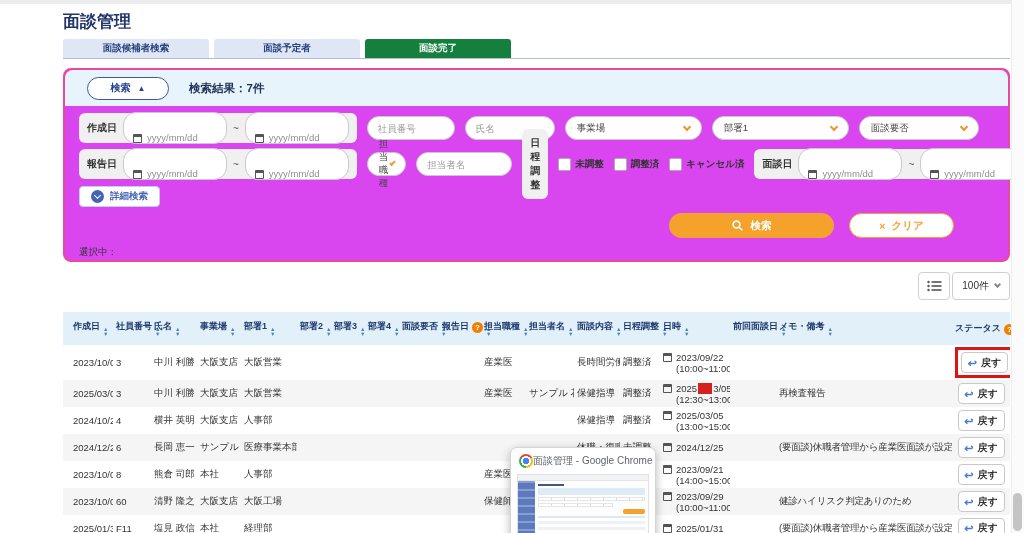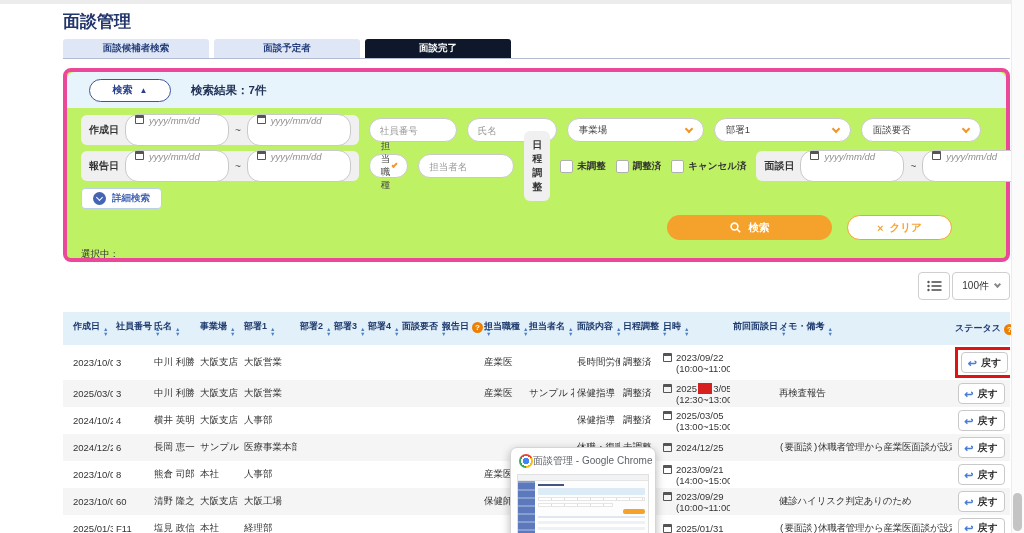"面談完了" .tab.active { background: #0f172a -> #15803d }
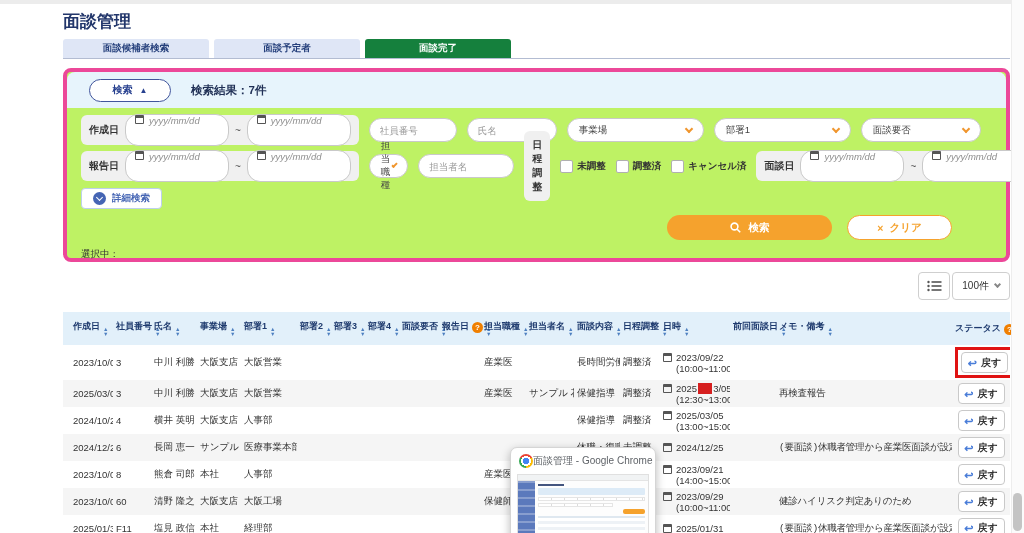"検索" .search-panel { background: #bef264 -> #d946ef; border: 4px solid #ec4899 -> 2px solid #ec4899 }
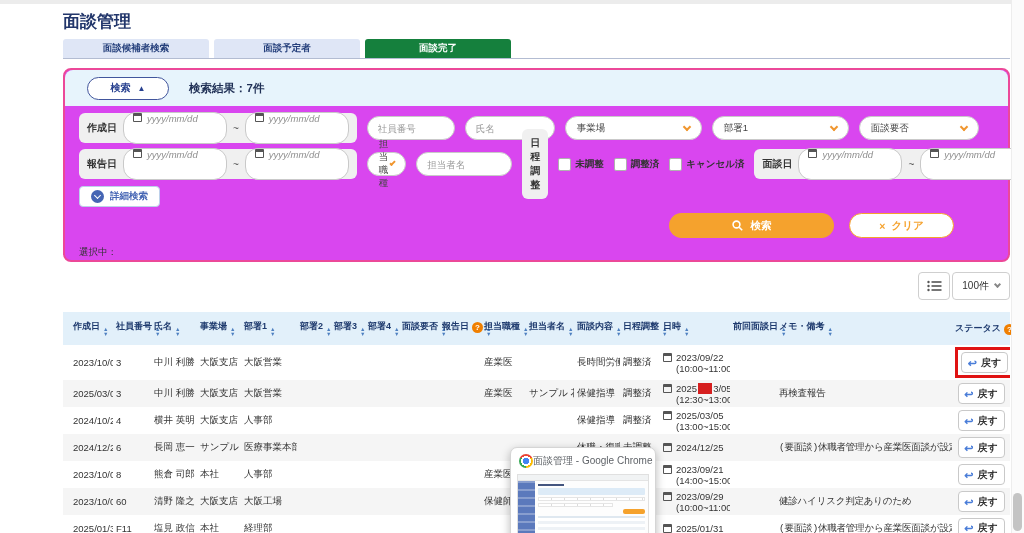"yyyy/mm/dd" .datein { align-items: flex-start -> flex-end; font-style: italic -> none }
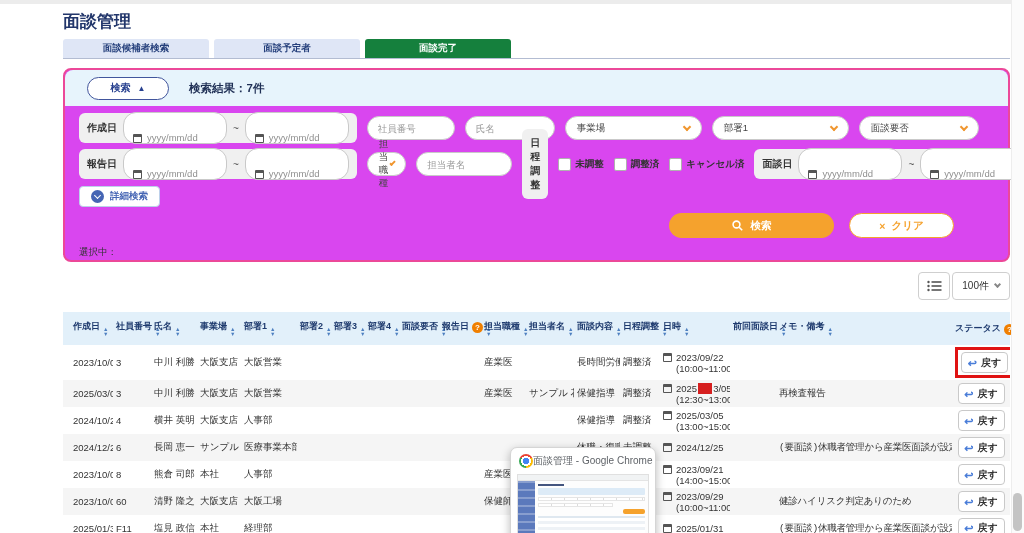"再検査報告" .memo { font-family: Liberation Mono, monospace -> none }
